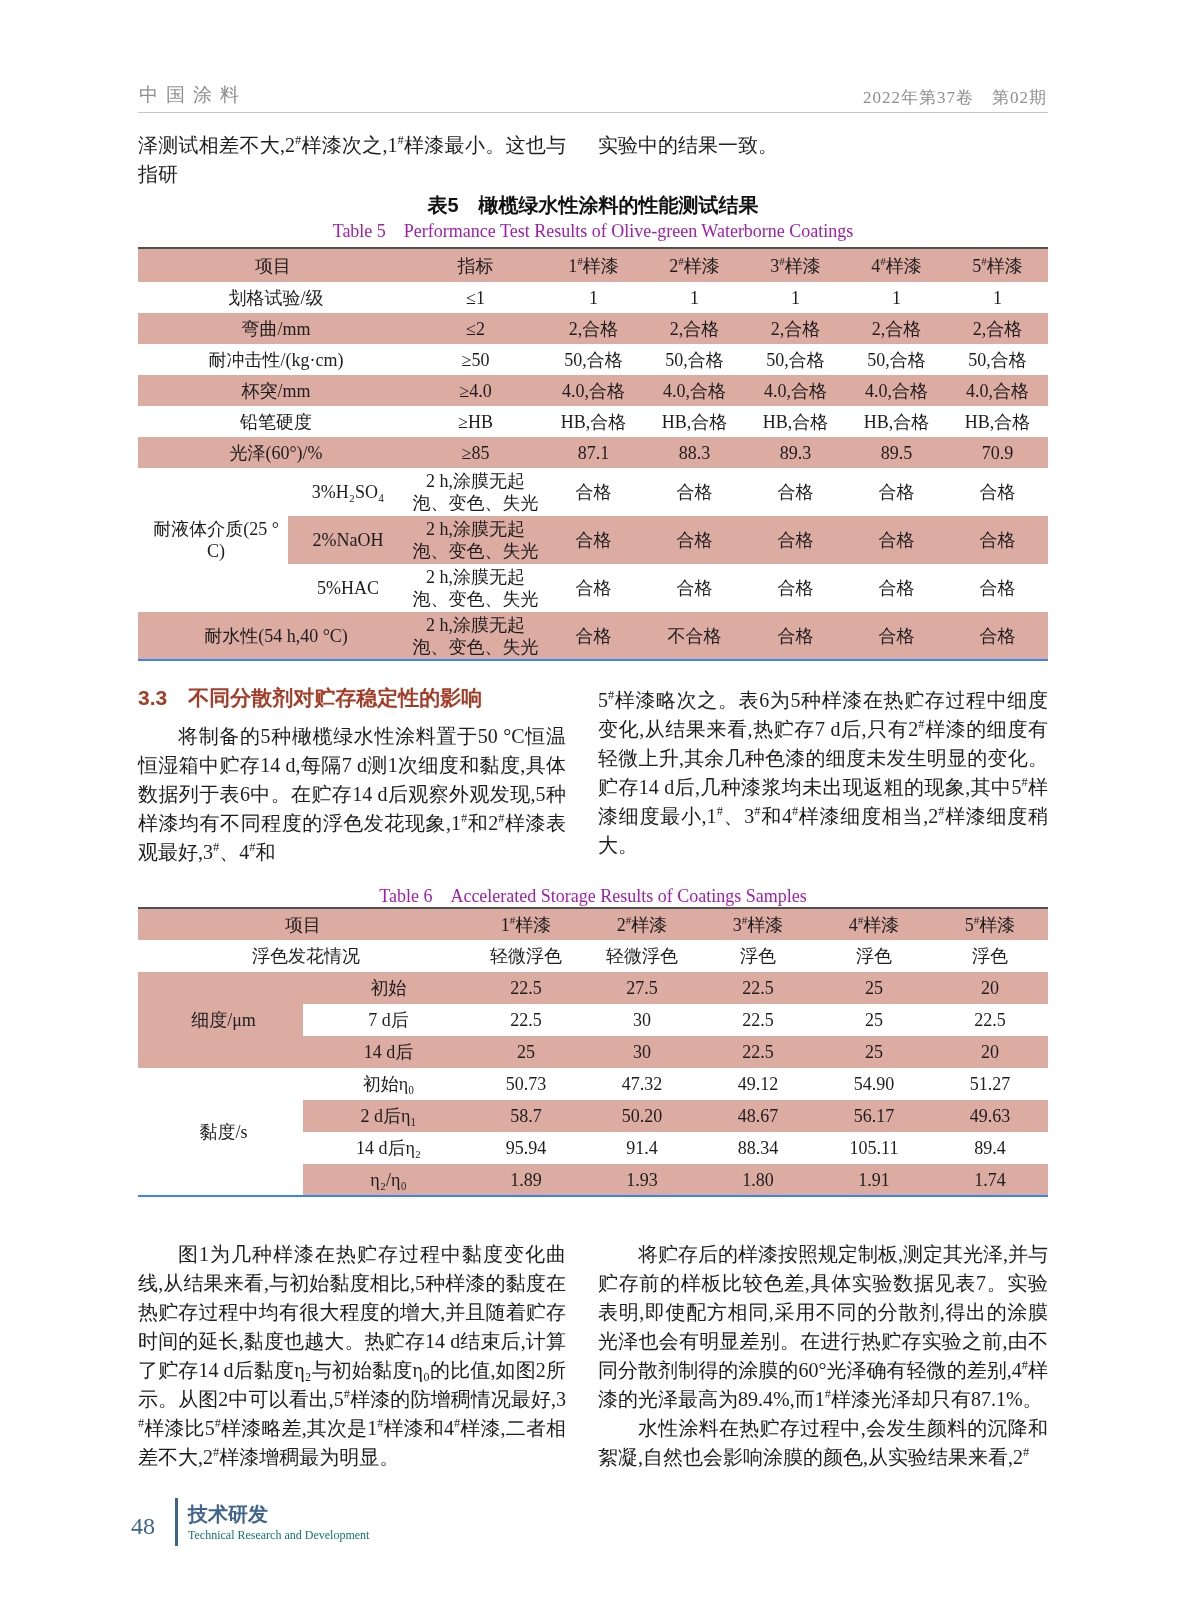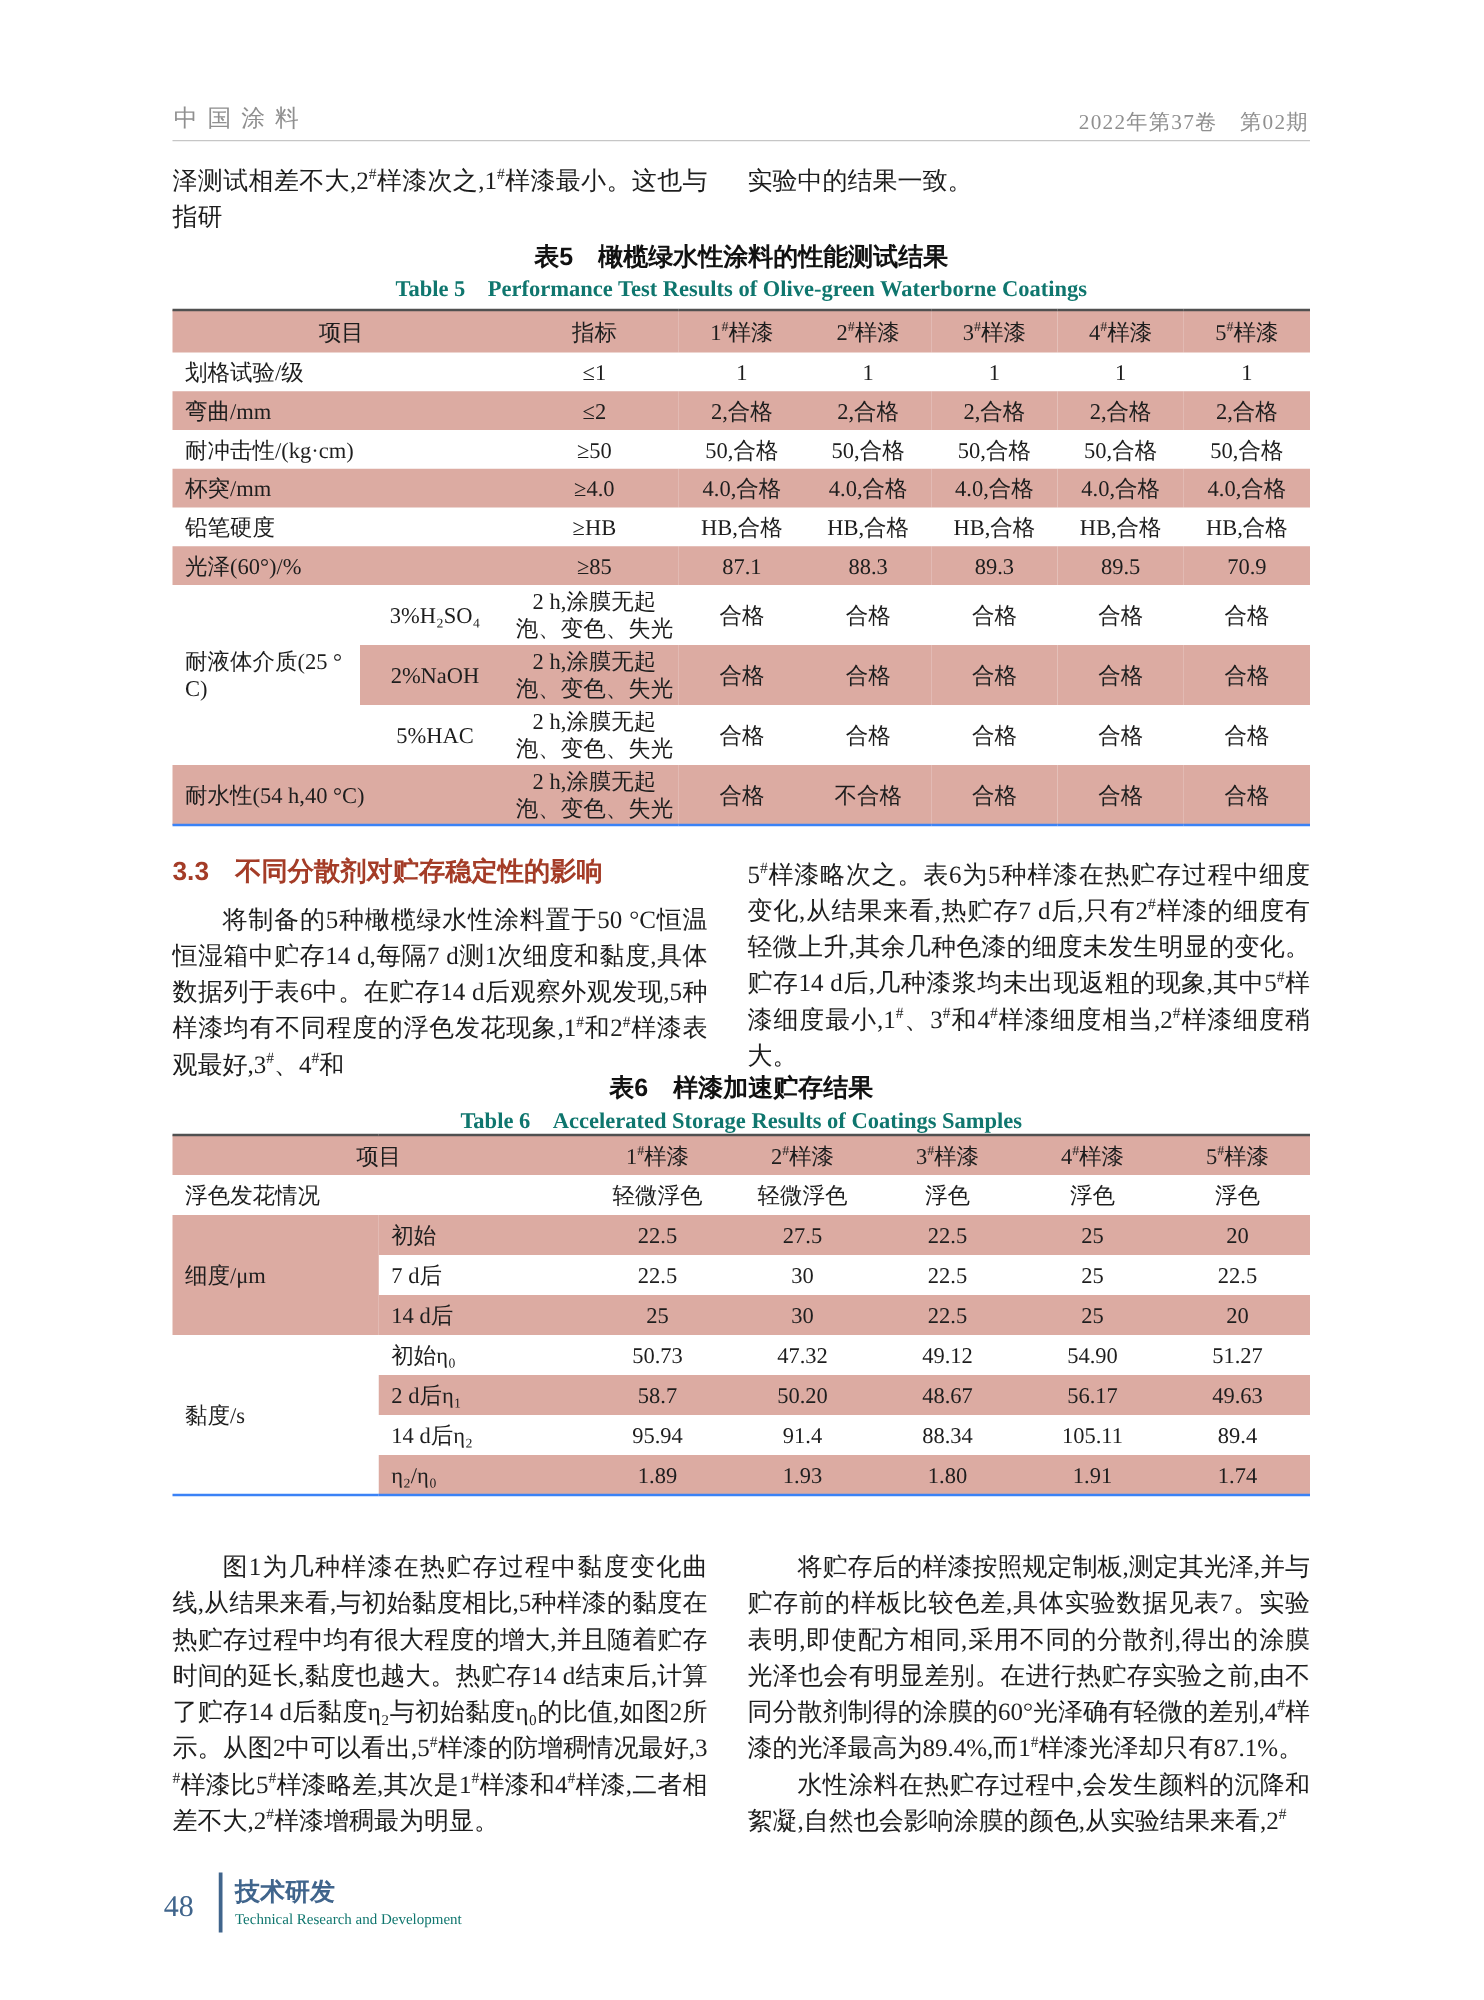"Table 5 Performance Test Results" .cap-en { color: #0f766e -> #a21caf; font-weight: bold -> normal }
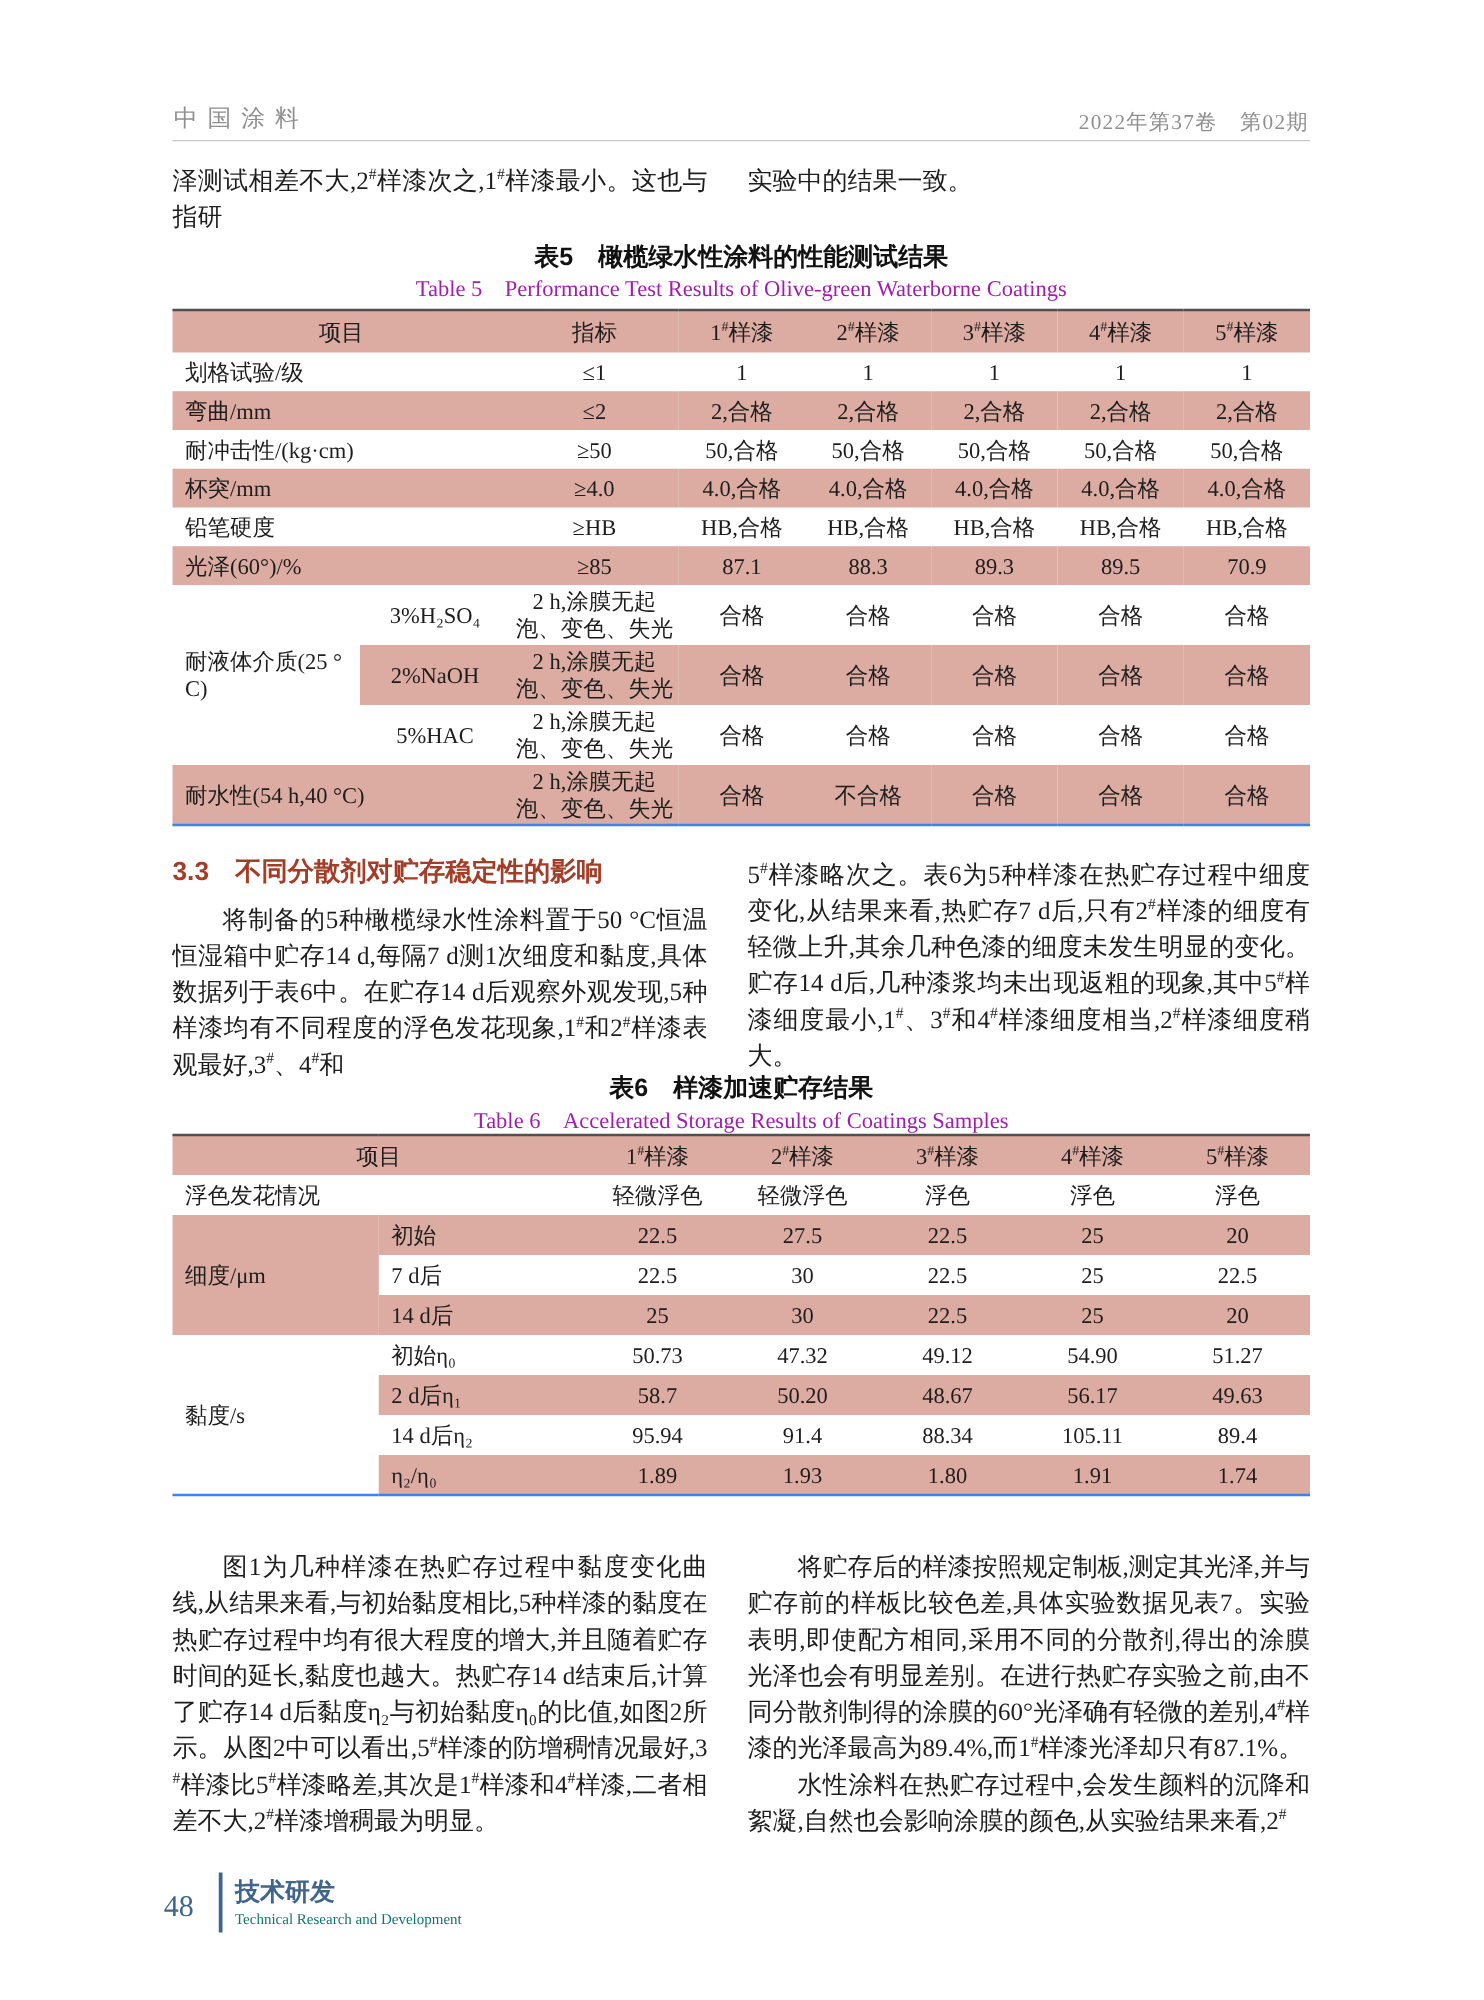"划格试验/级" table.dt td.l { text-align: left -> center }
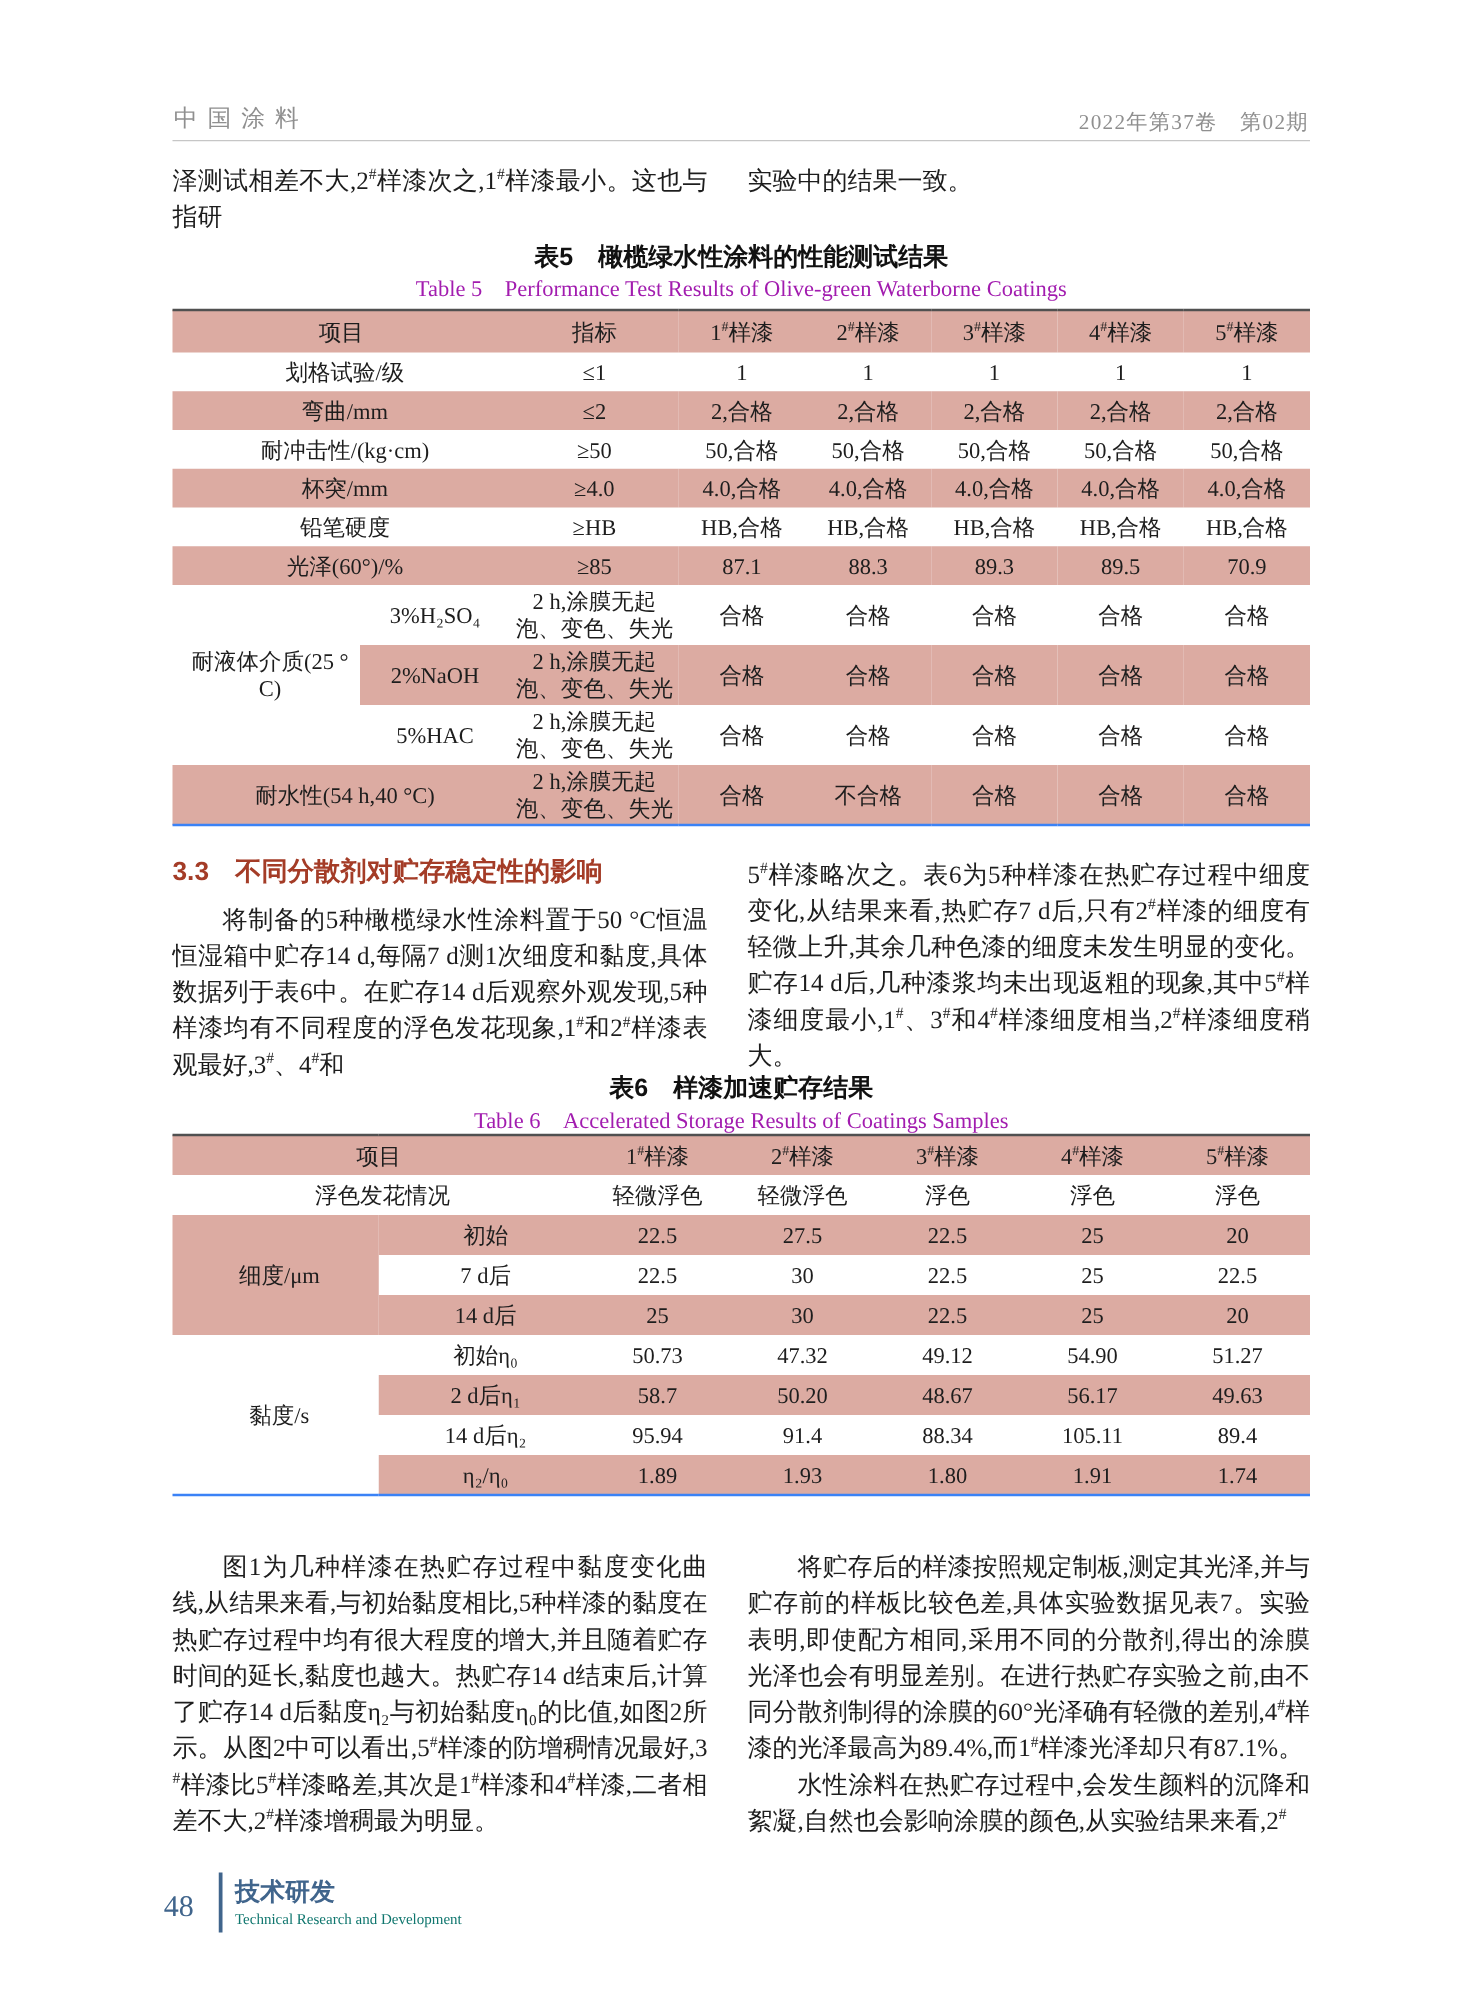"表6 样漆加速贮存结果" div.cap { html: <div>表6 样漆加速贮存结果</div> -> none }
